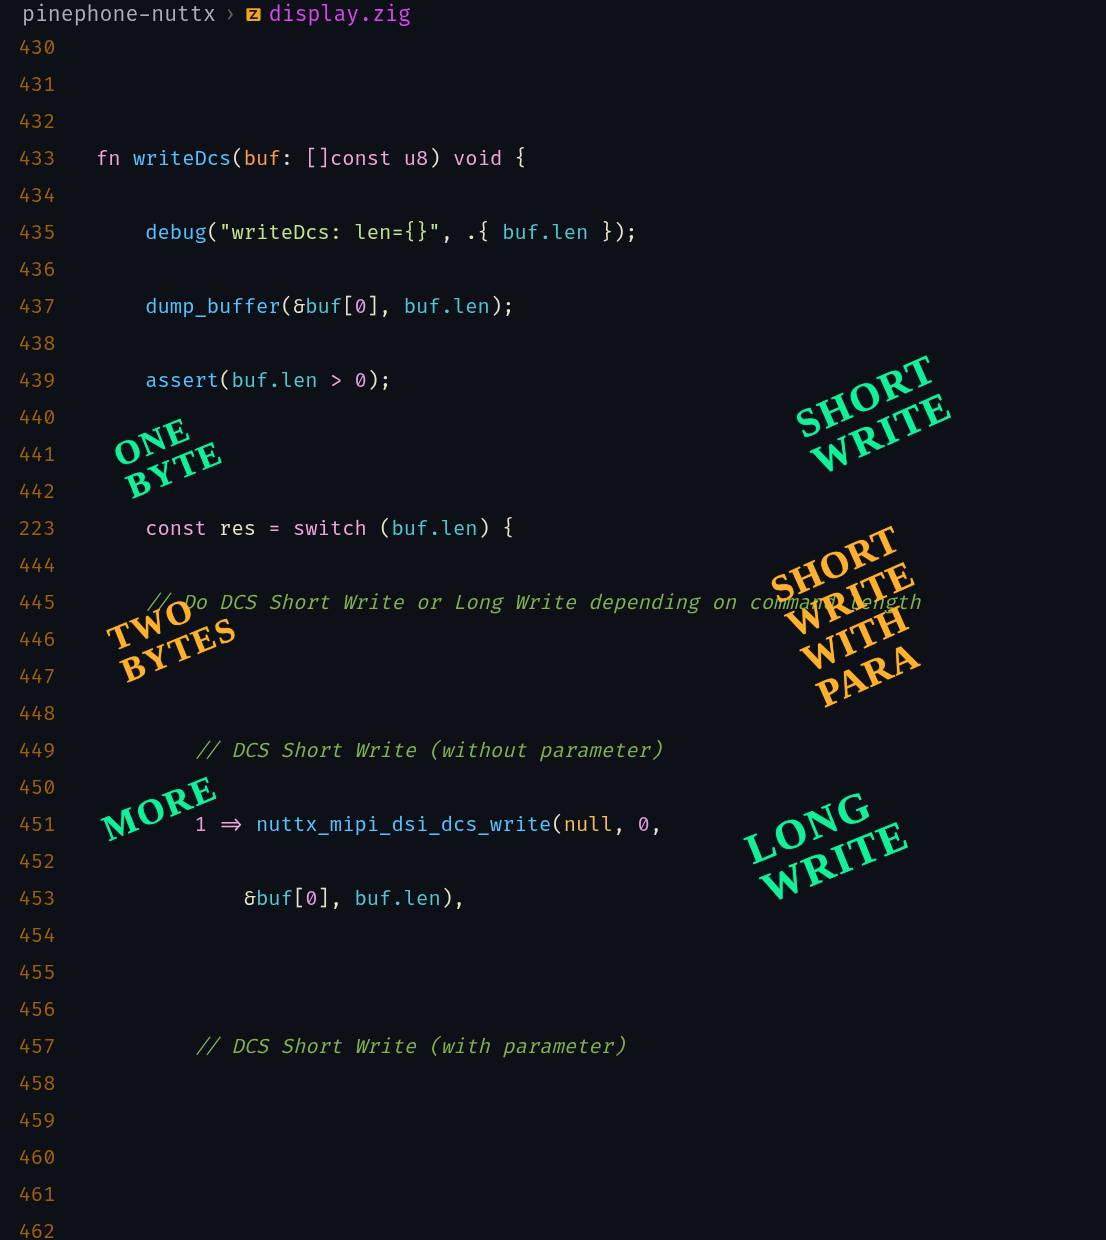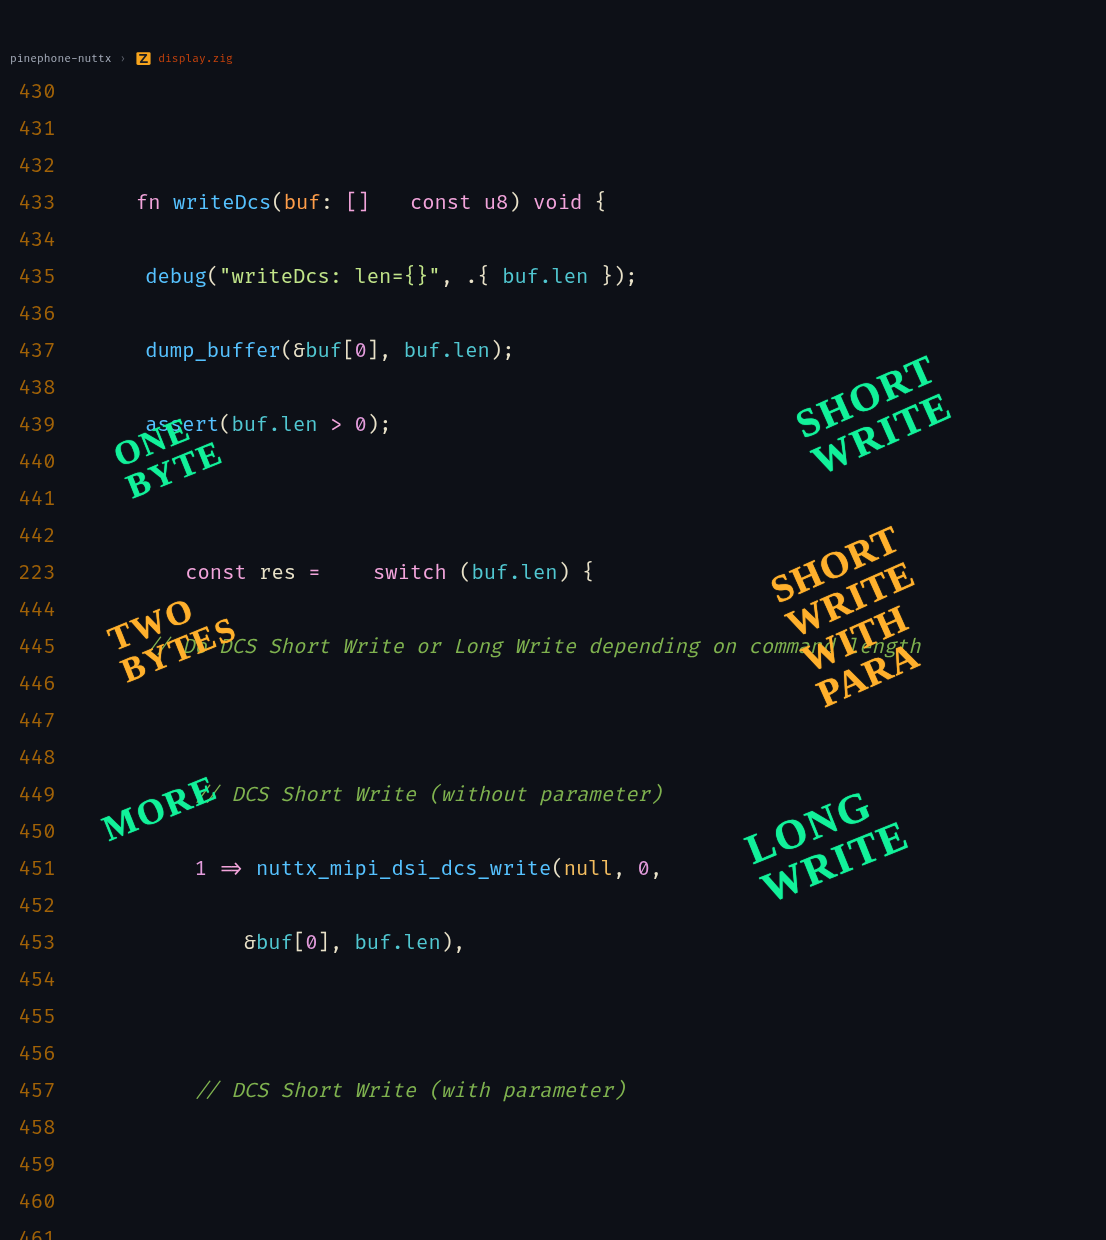"pinephone-nuttx" .breadcrumb { font-size: 11px -> 21px; margin-top: 44px -> none; padding: 2px 10px 3px 10px -> 2px 10px 3px 22px }
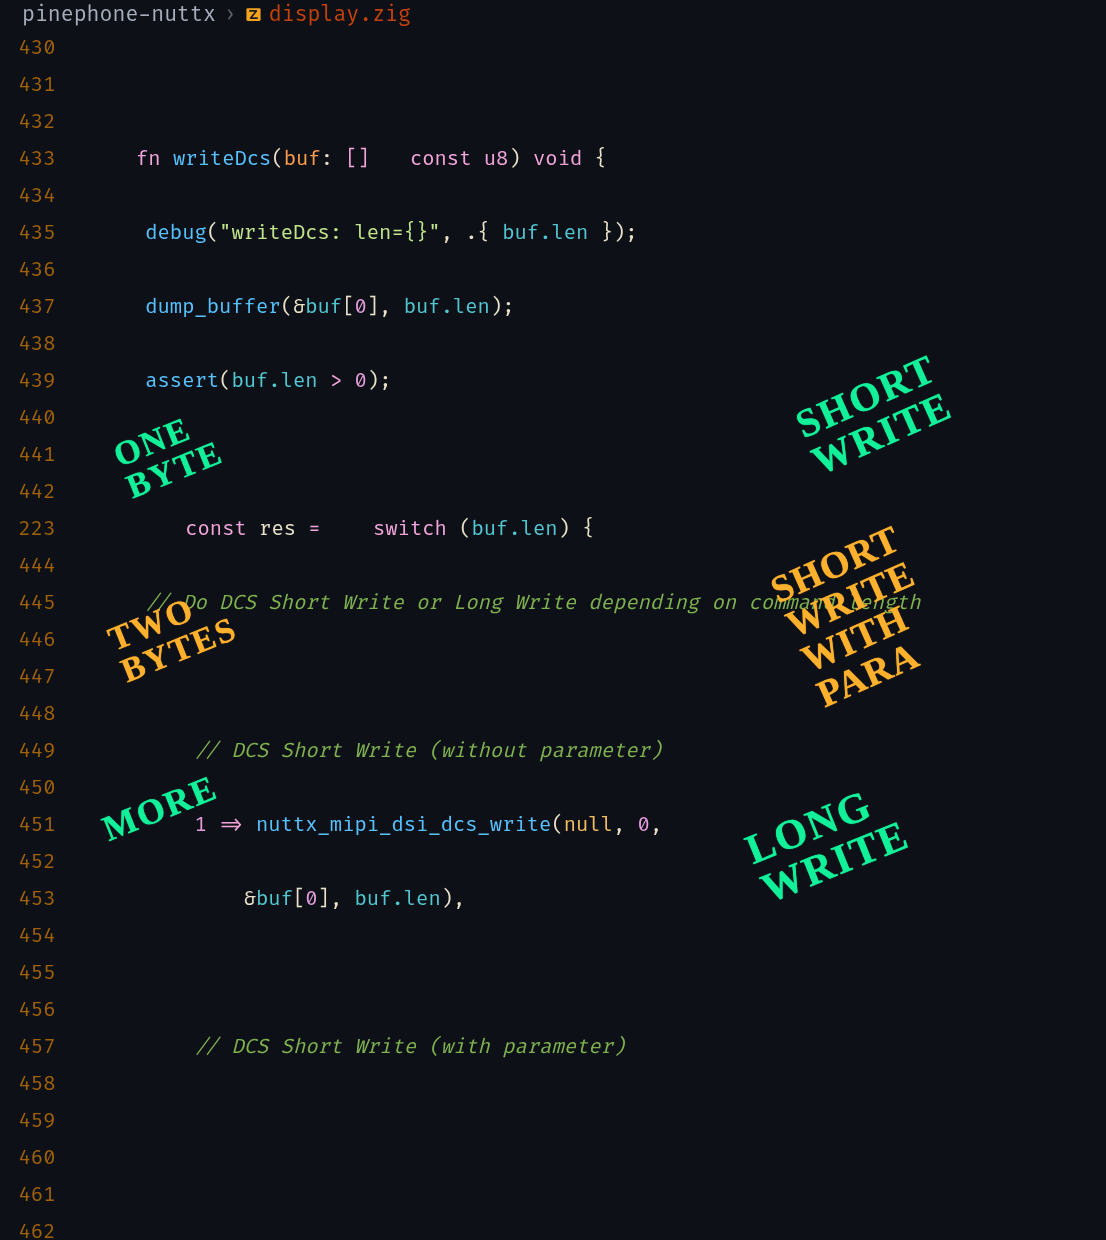"display.zig" .breadcrumb .file { color: #c2410c -> #d946ef }
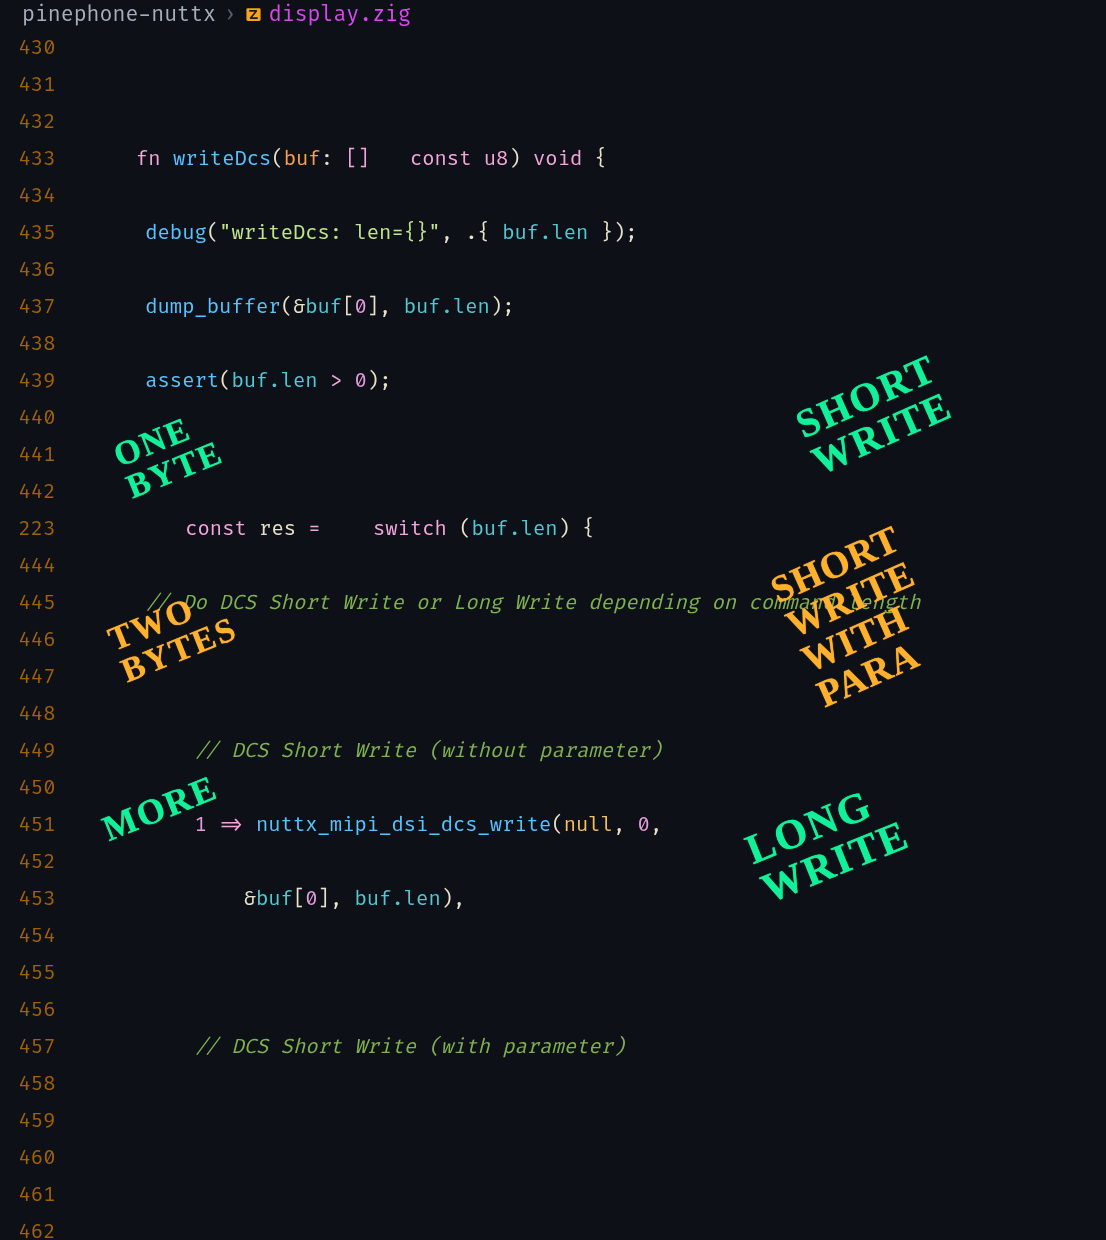"fn" .tok-kw { margin-left: 40px -> none }
